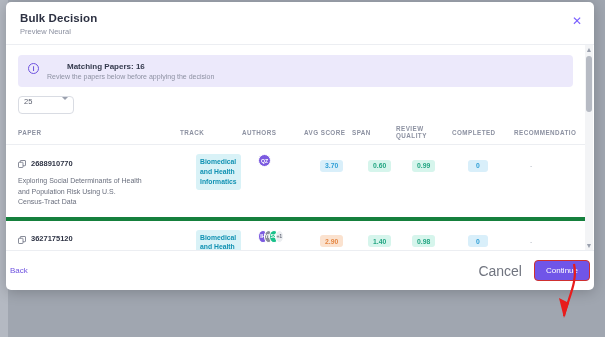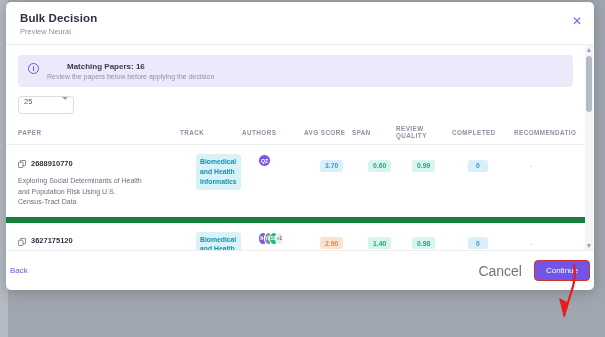"2688910770" tbody td { border-bottom: 6px solid #15803d -> 4px solid #15803d }
